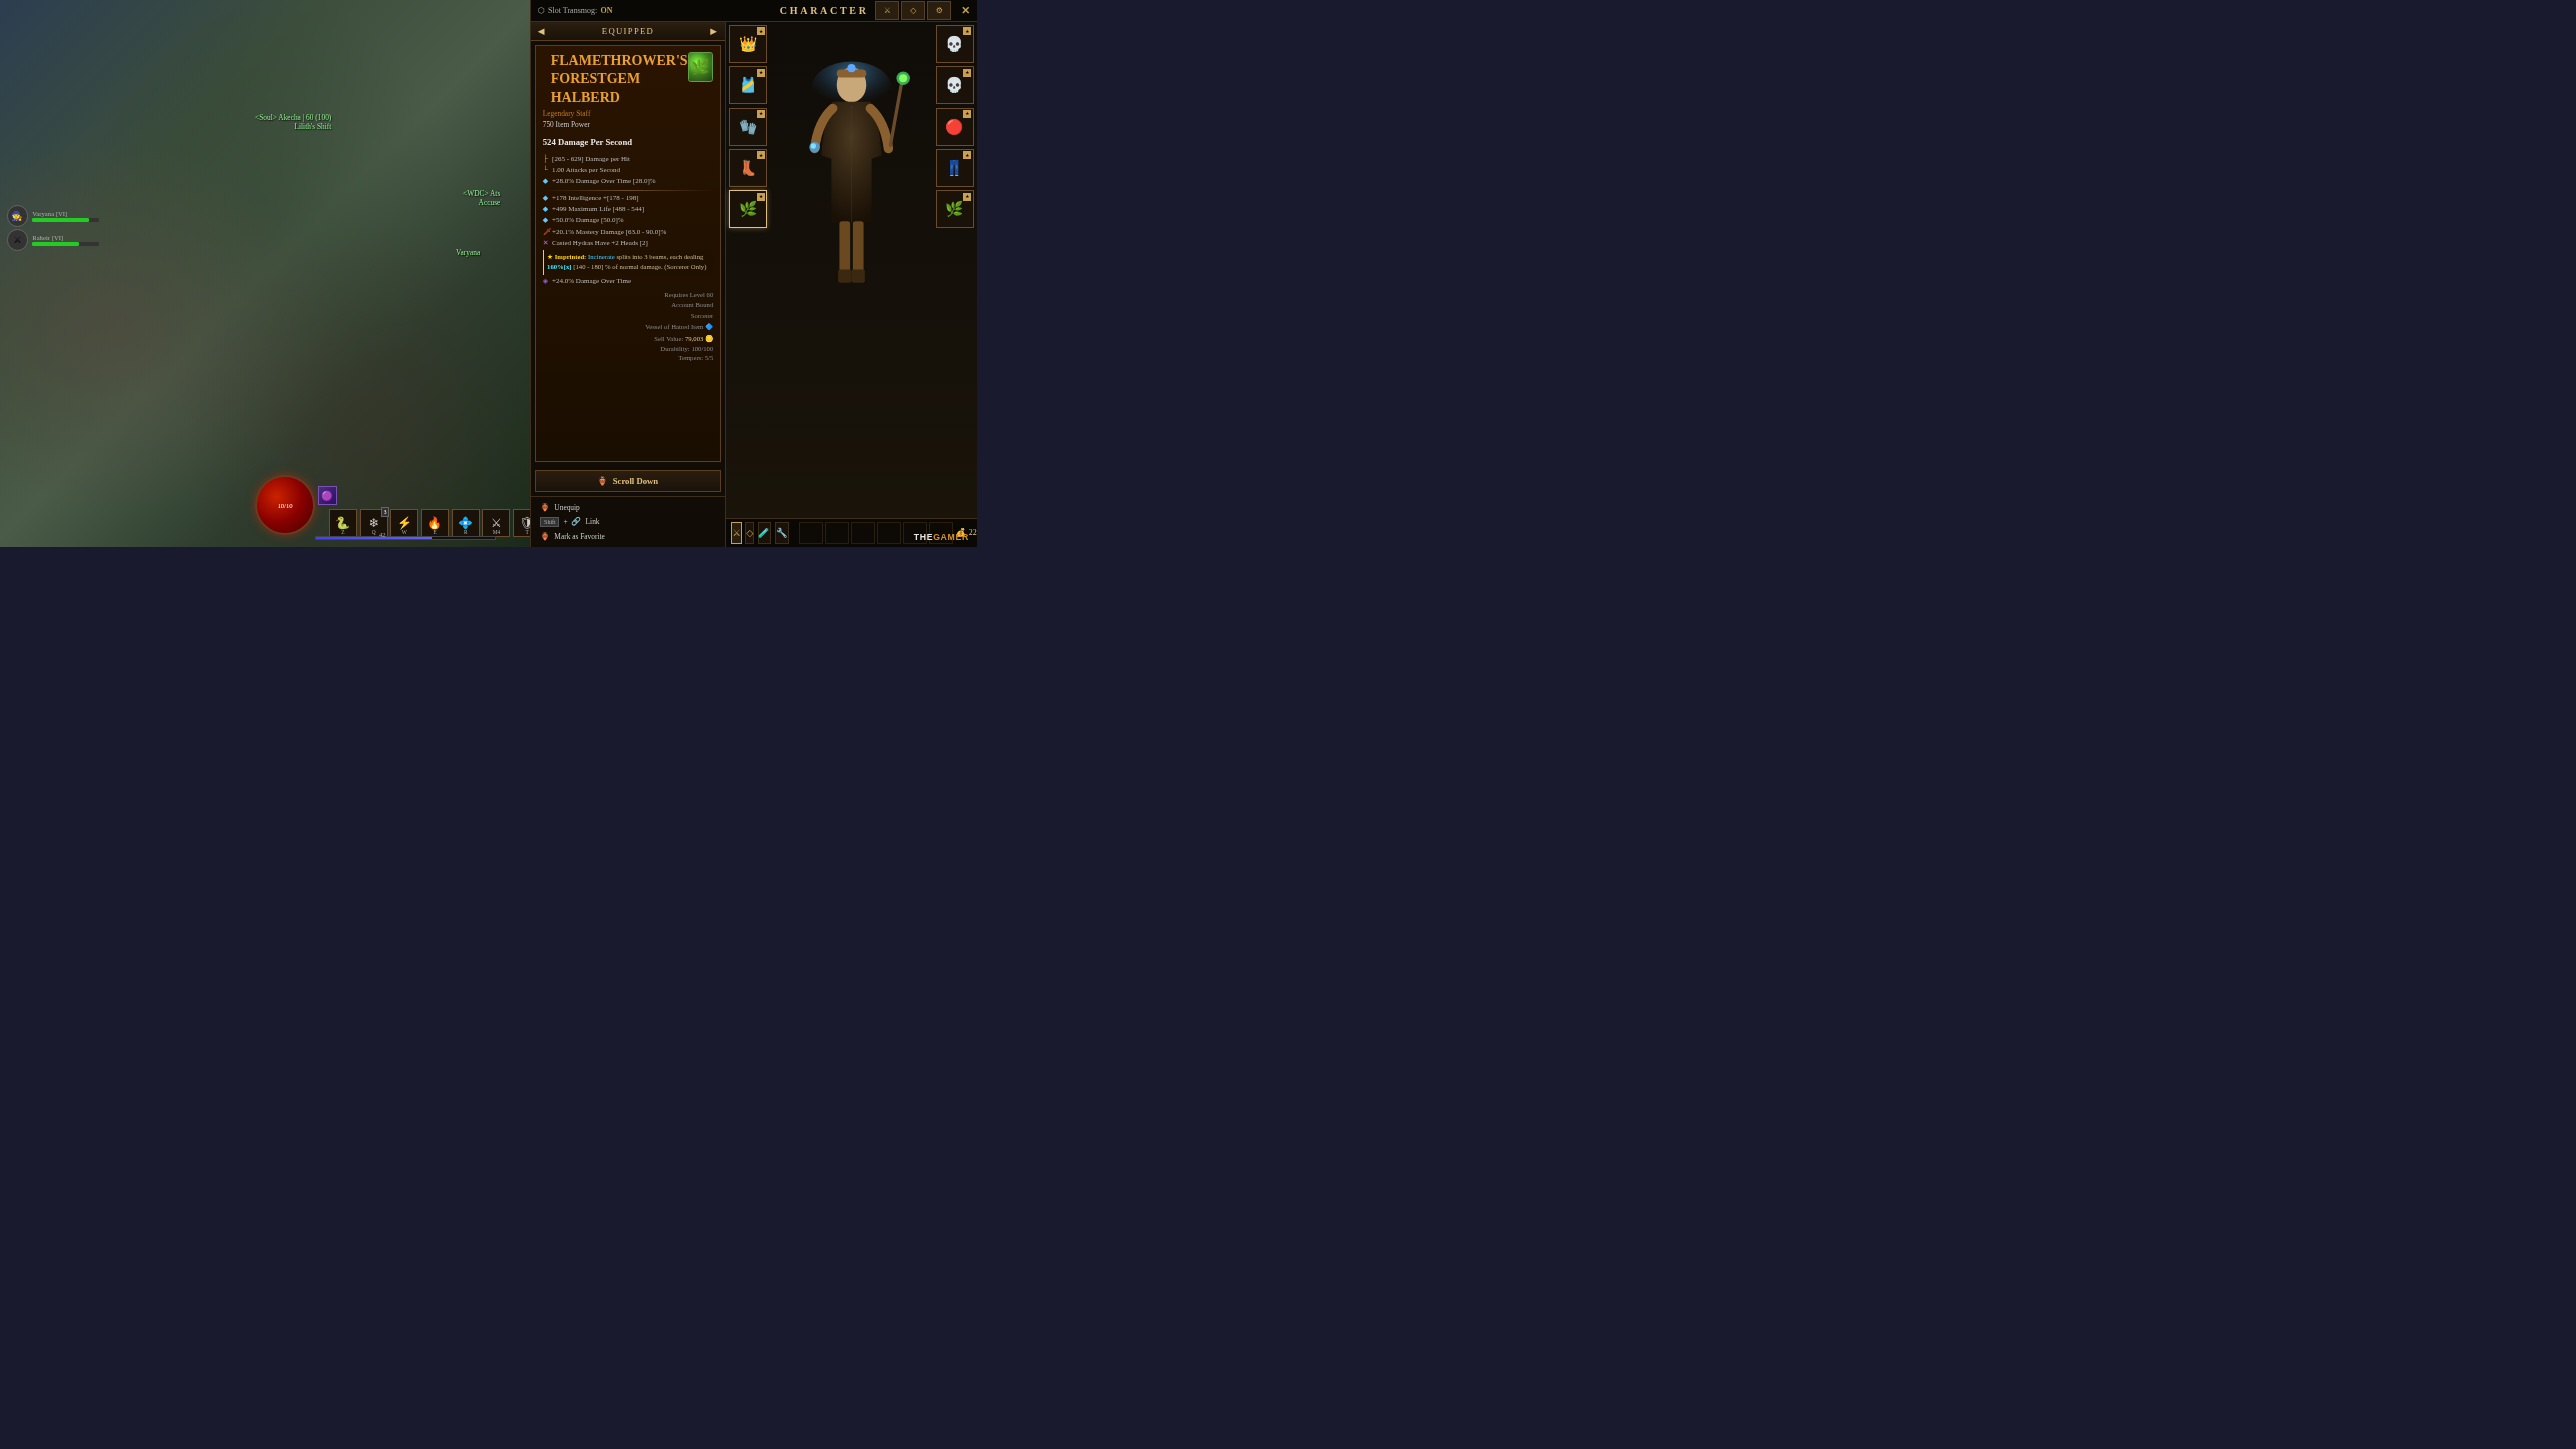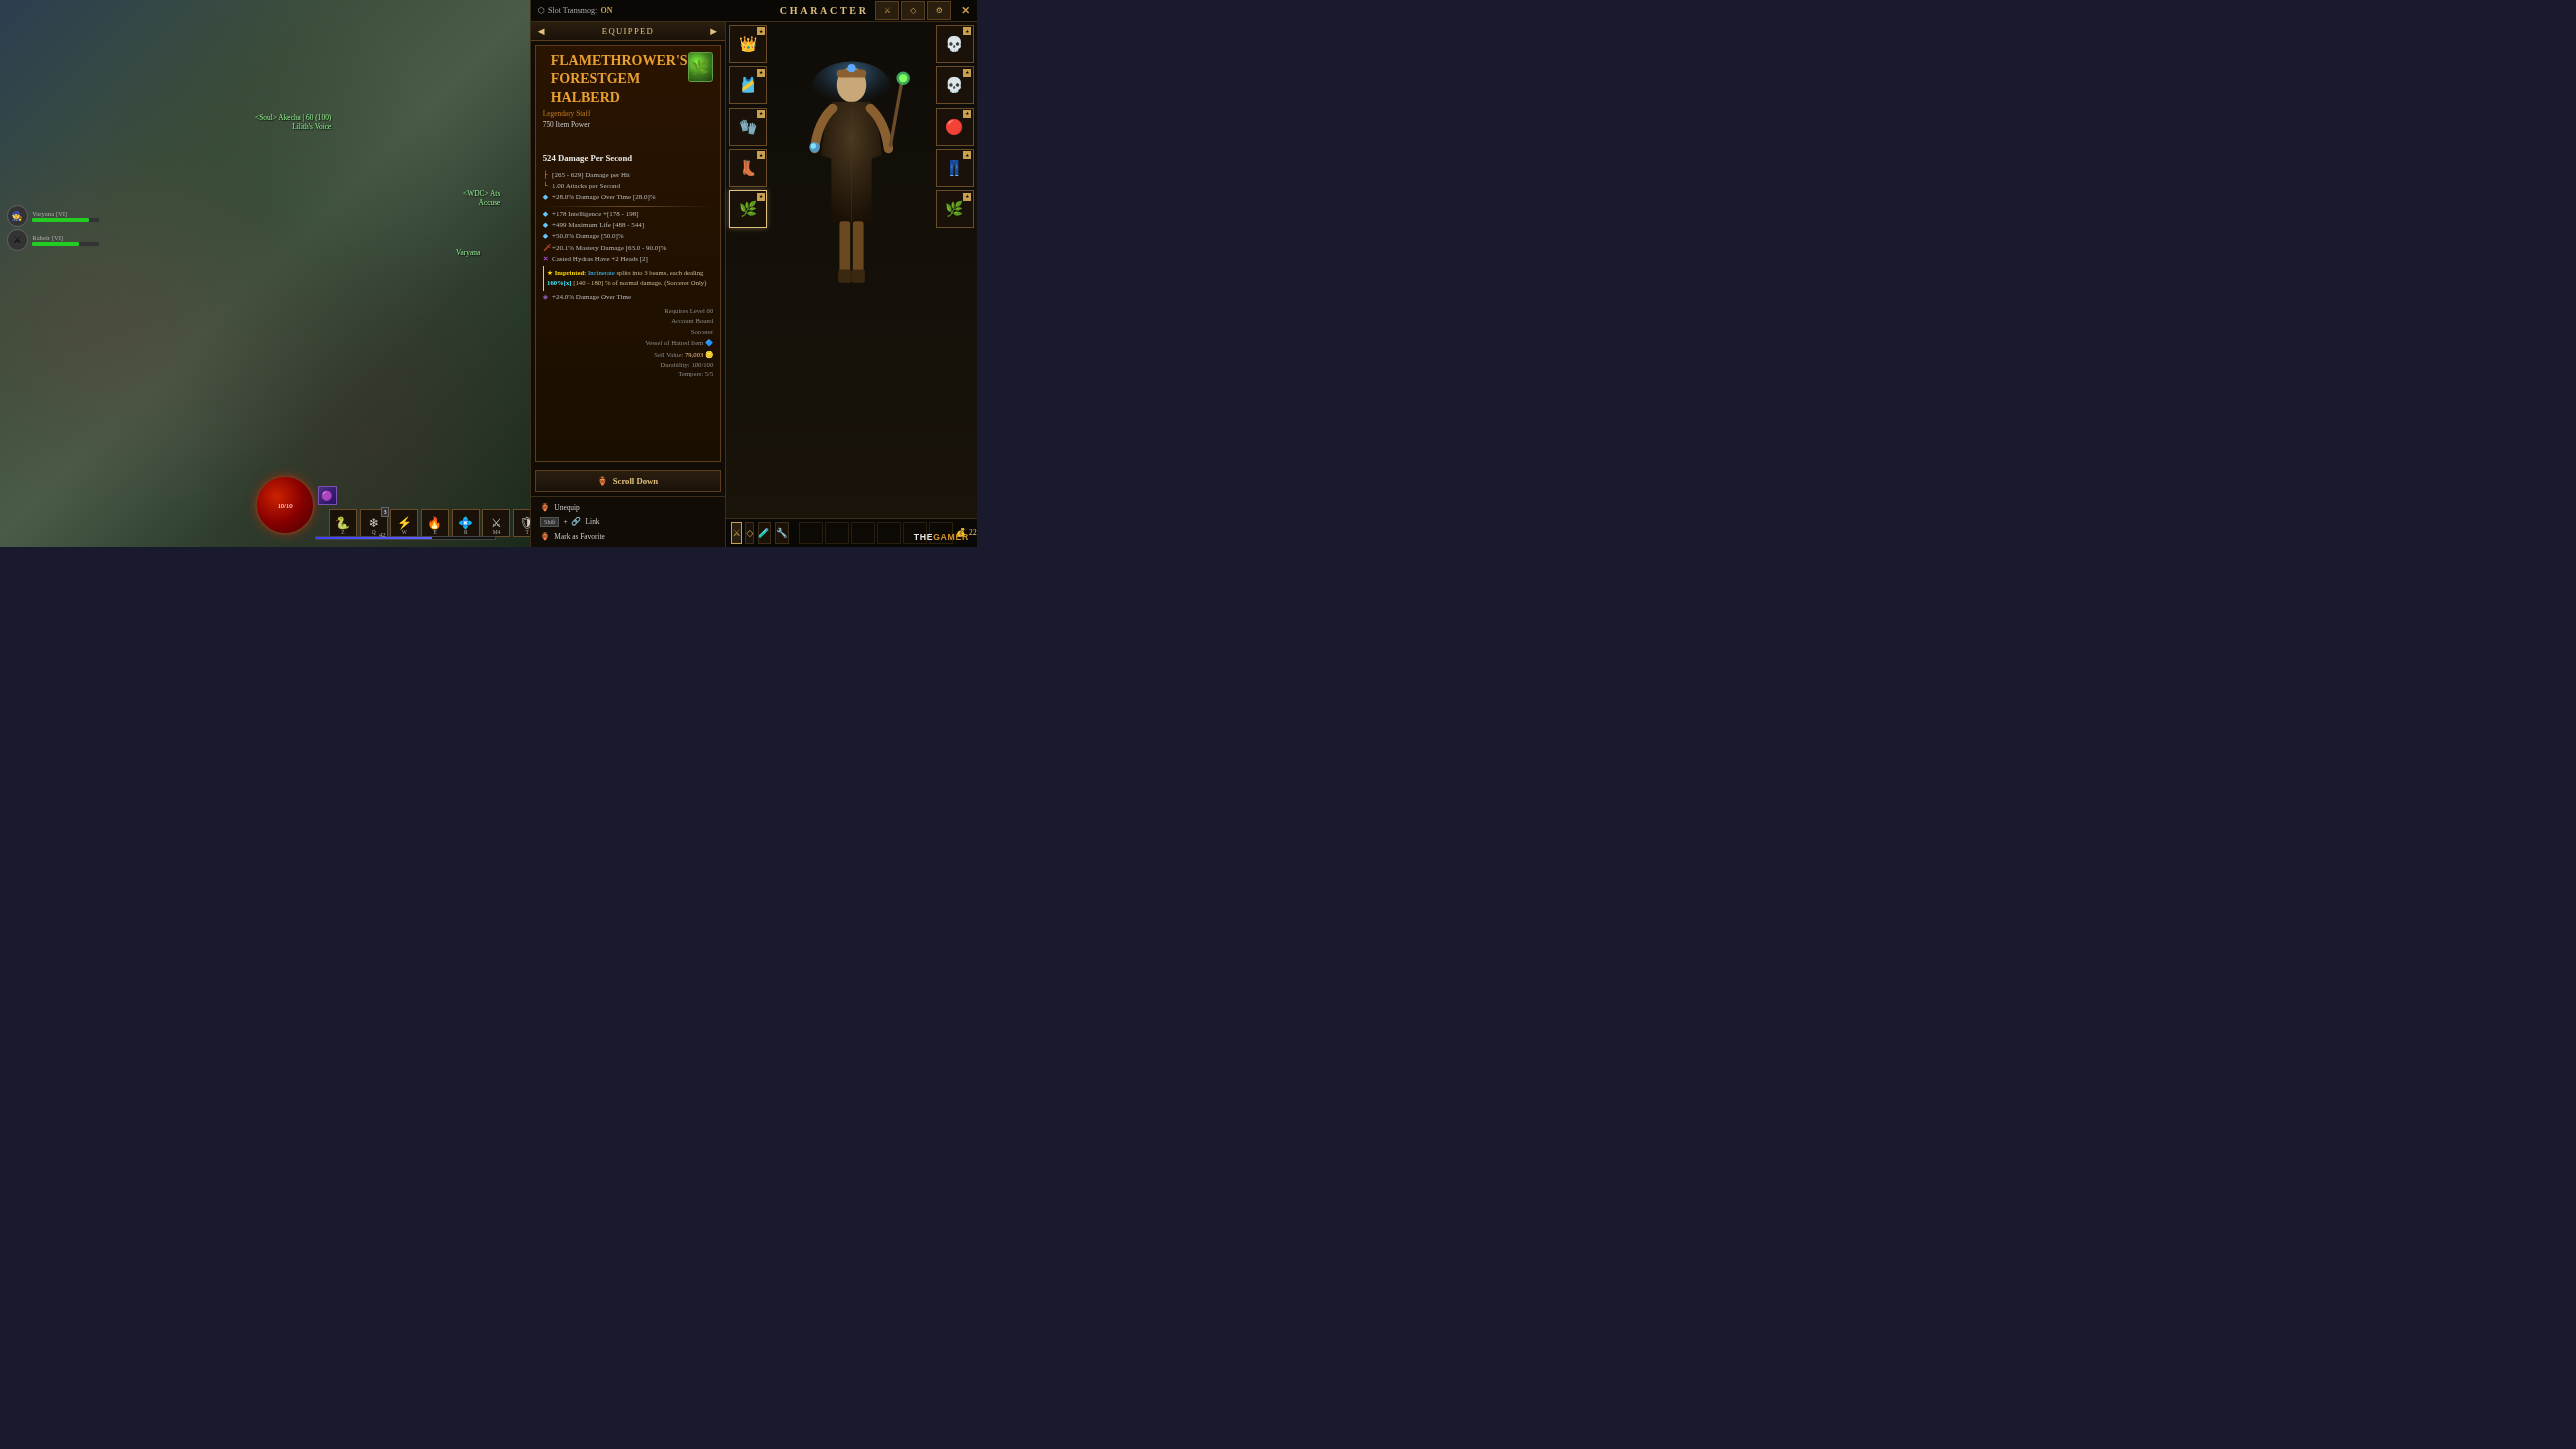"Lilith's Voice" div { text: Voice -> Shift }
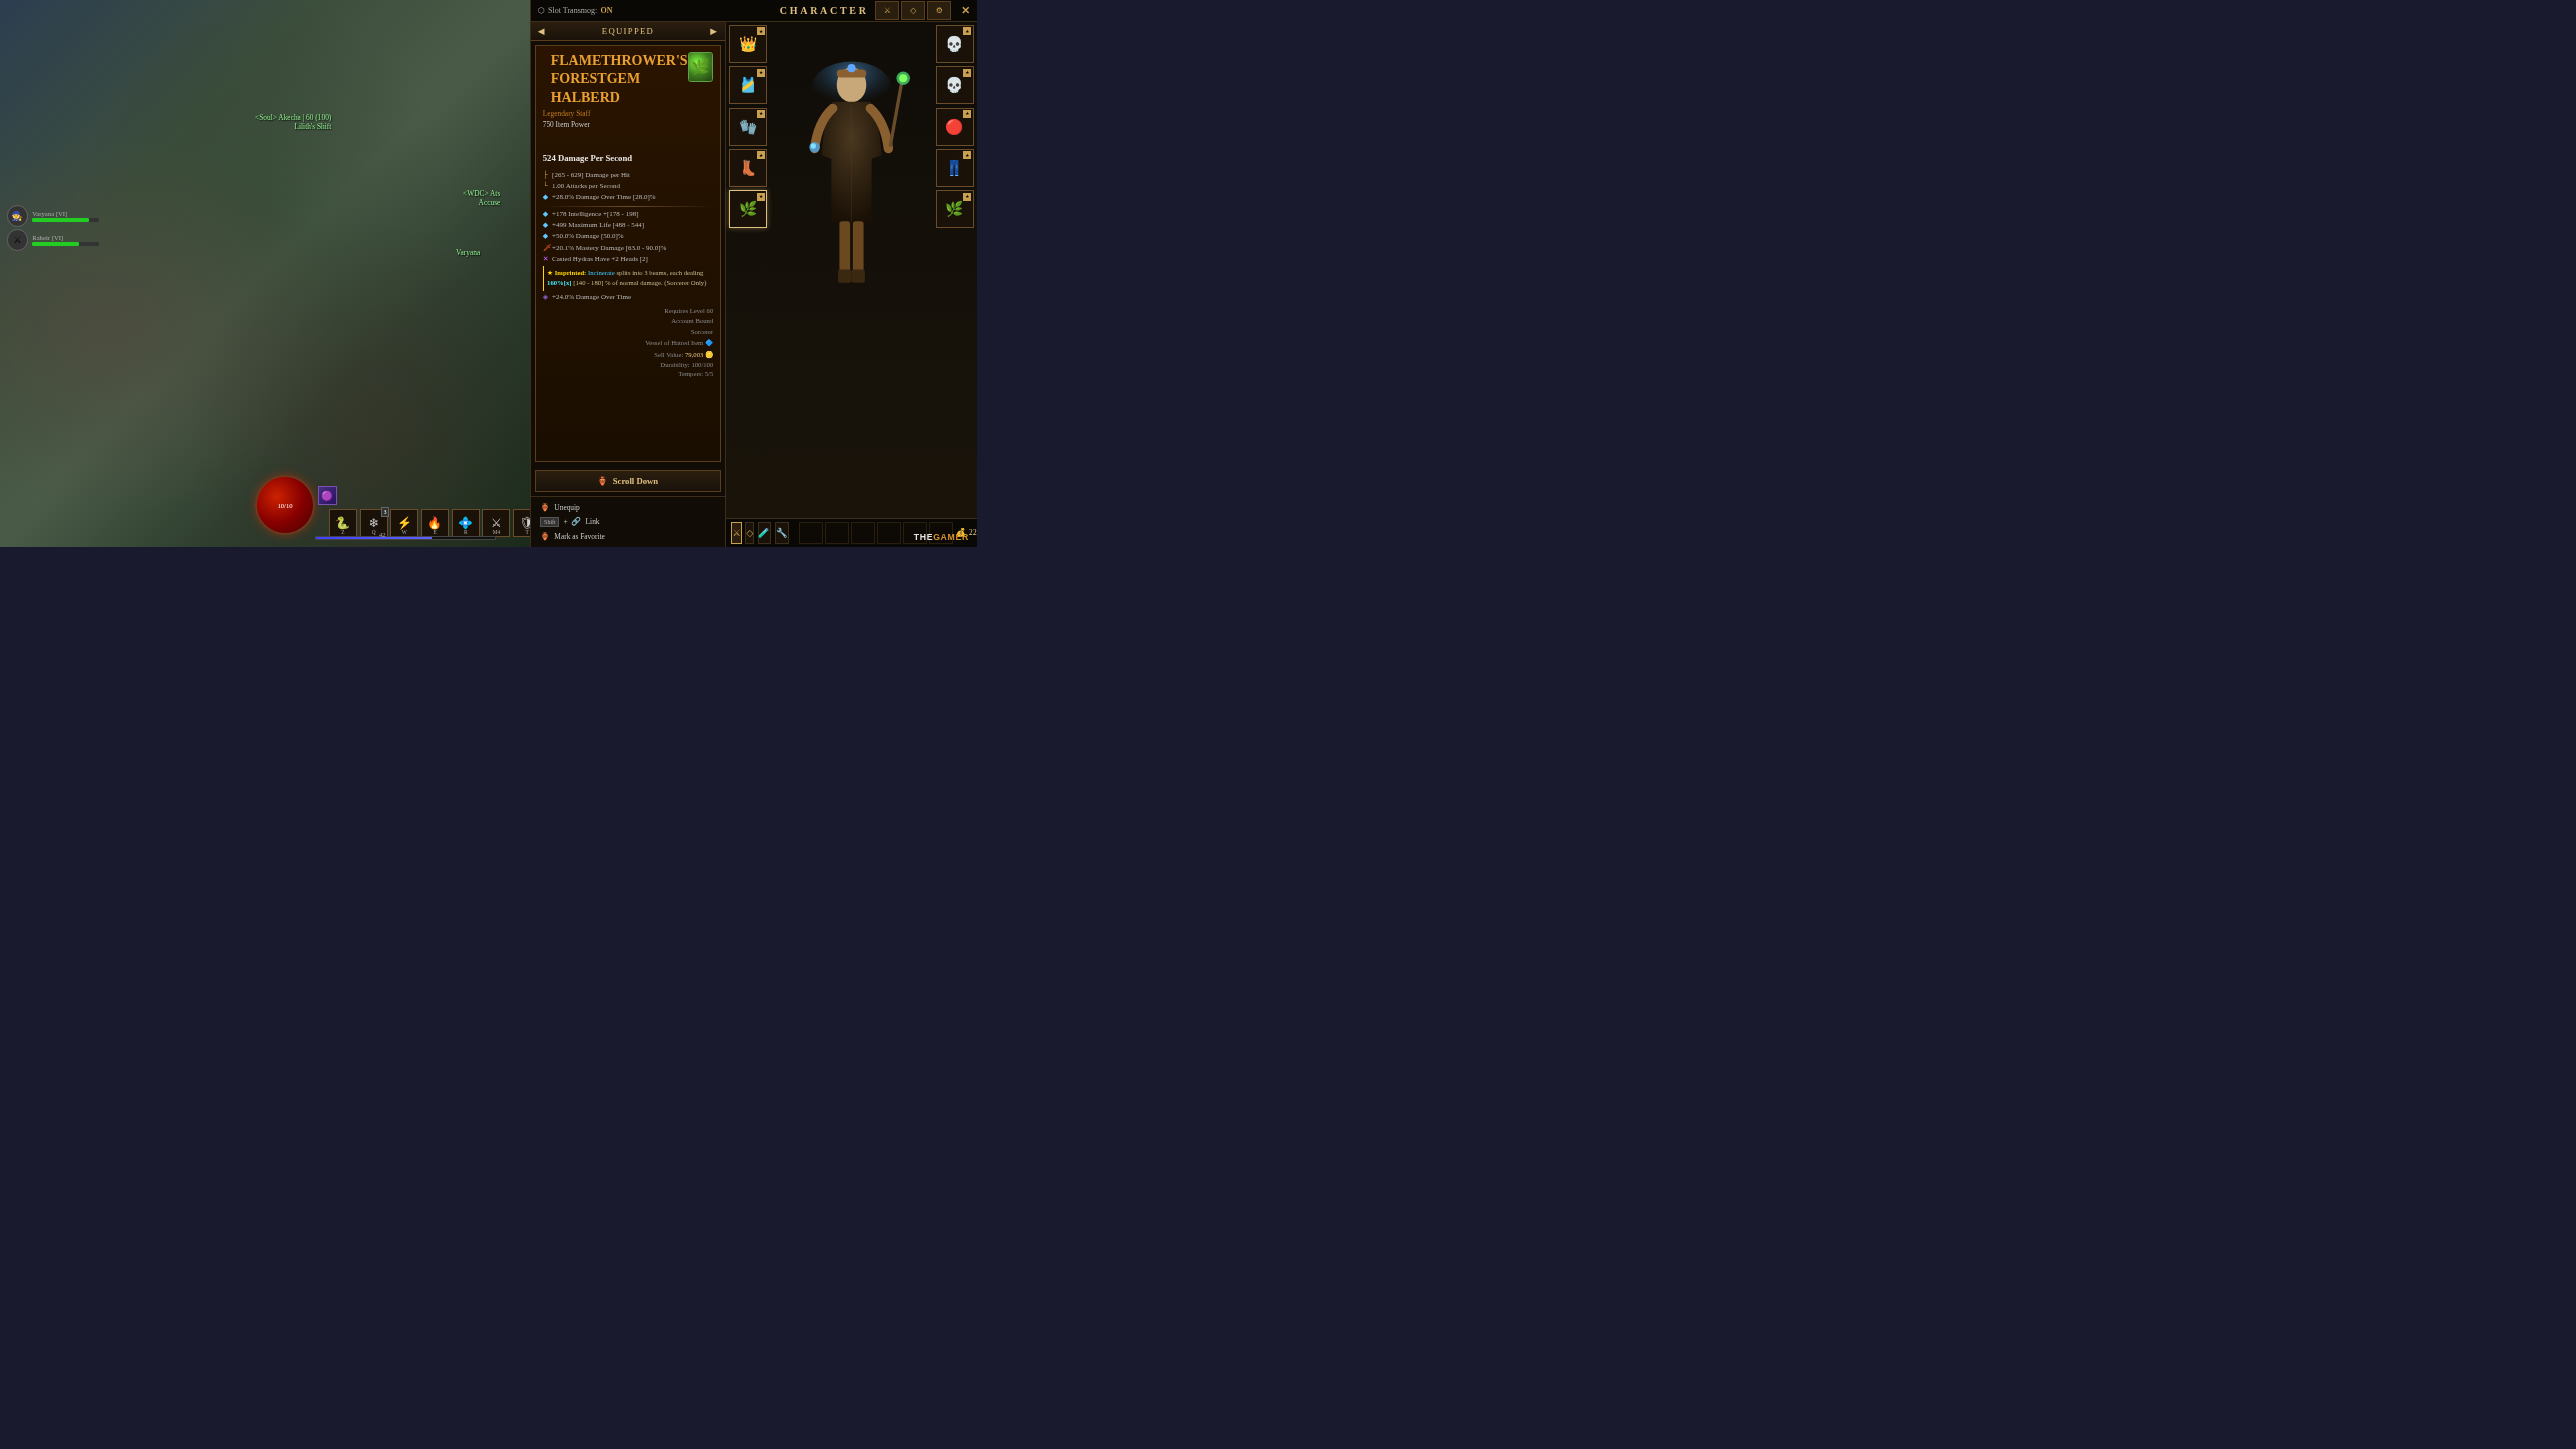"750 Item Power" .item-power { margin-bottom: 20px -> 4px }
